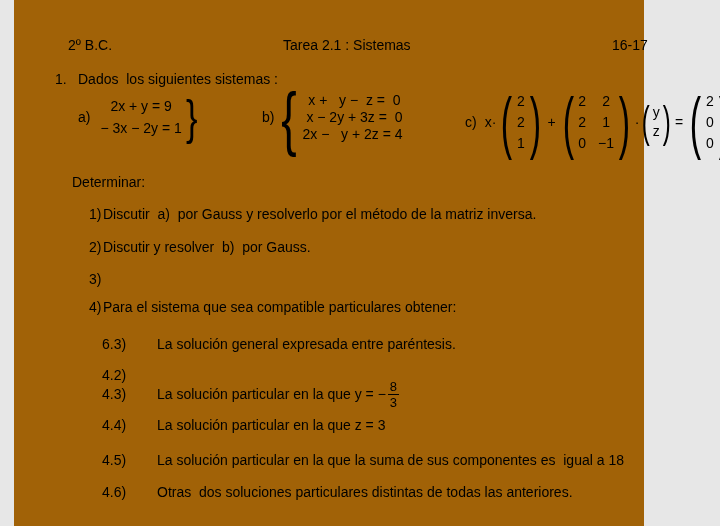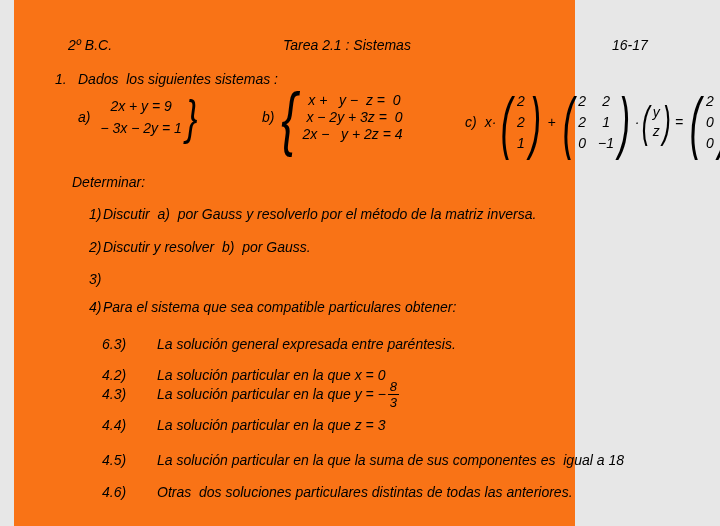"2º B.C." .page { background: #f97316 -> #a16207; font-style: italic -> none; width: 561px -> 630px }
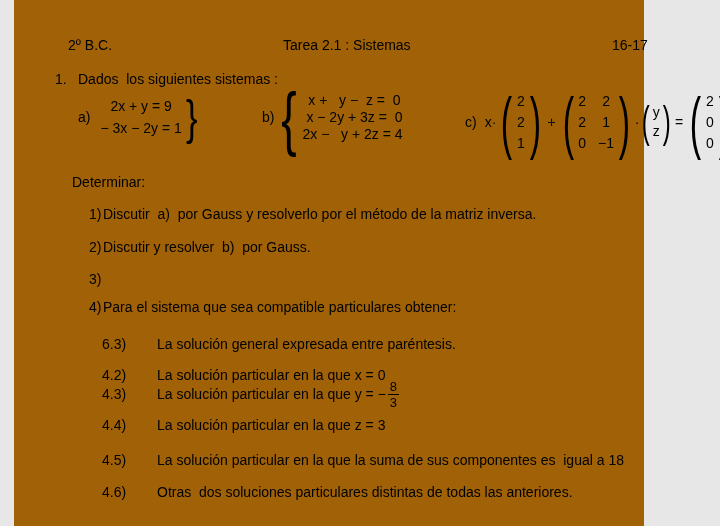"La solución particular en la que x" span.abs { html: <span>La solución particular en la que x = 0</span> -> none }
